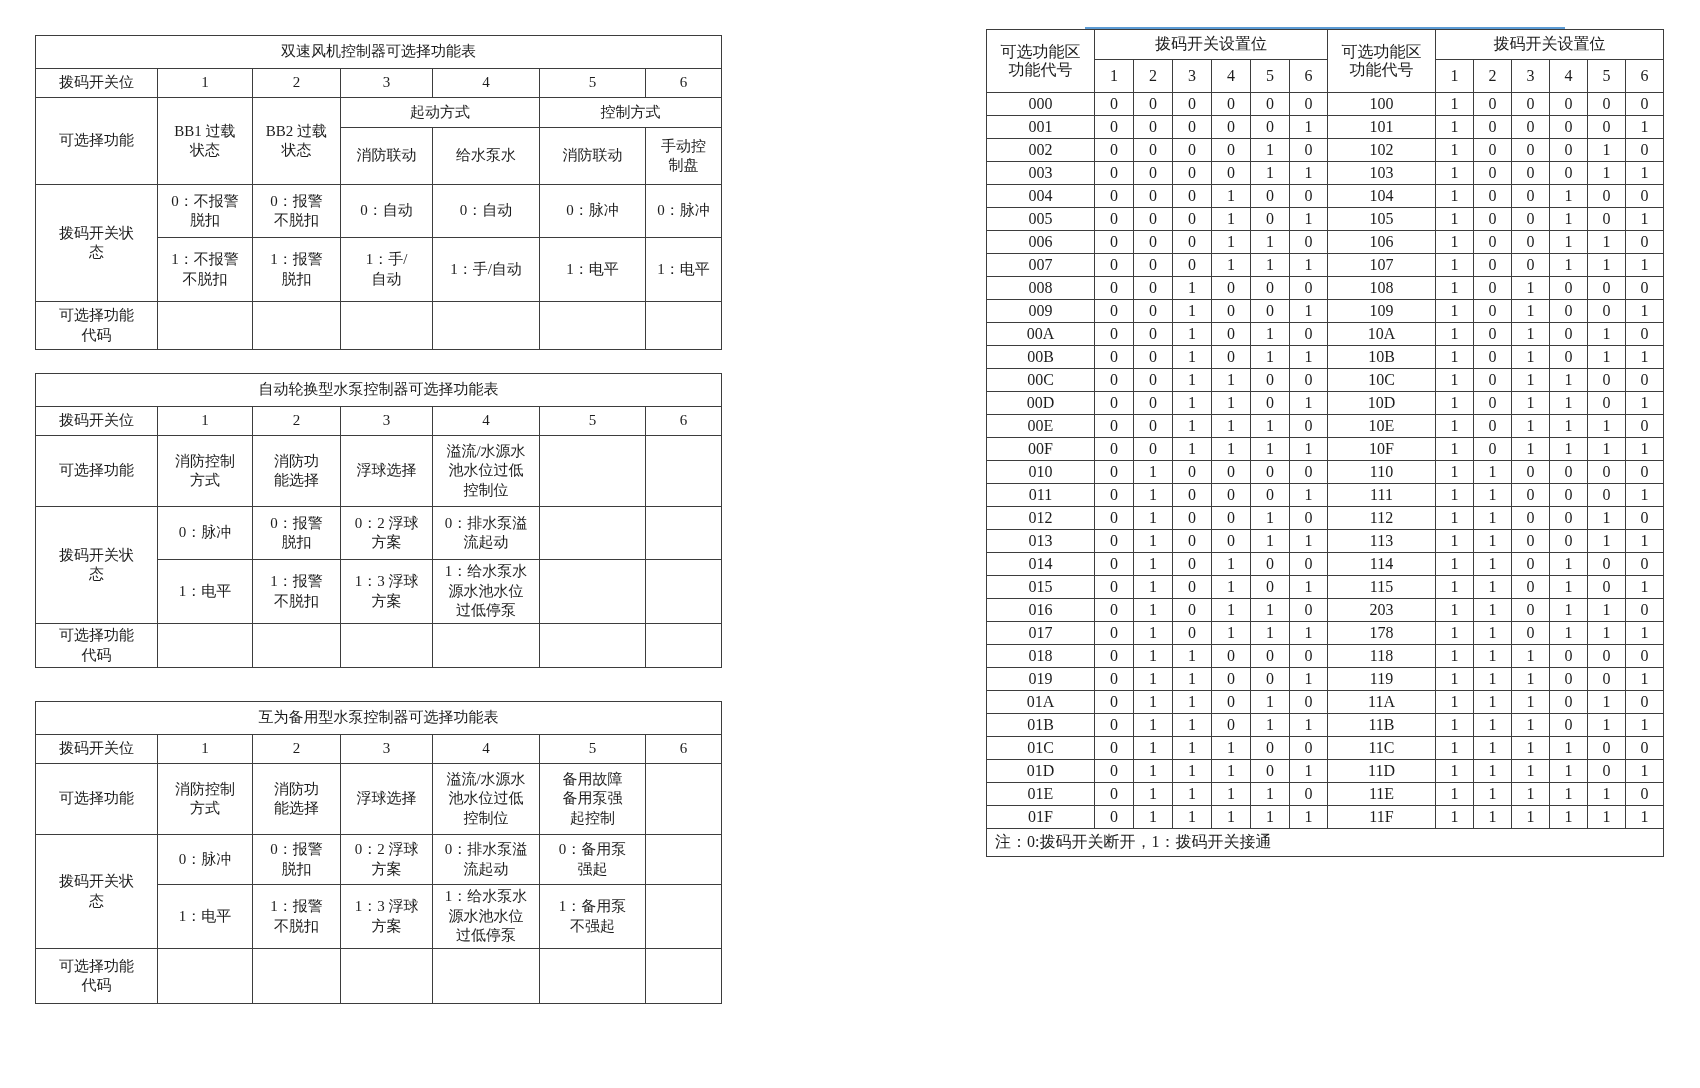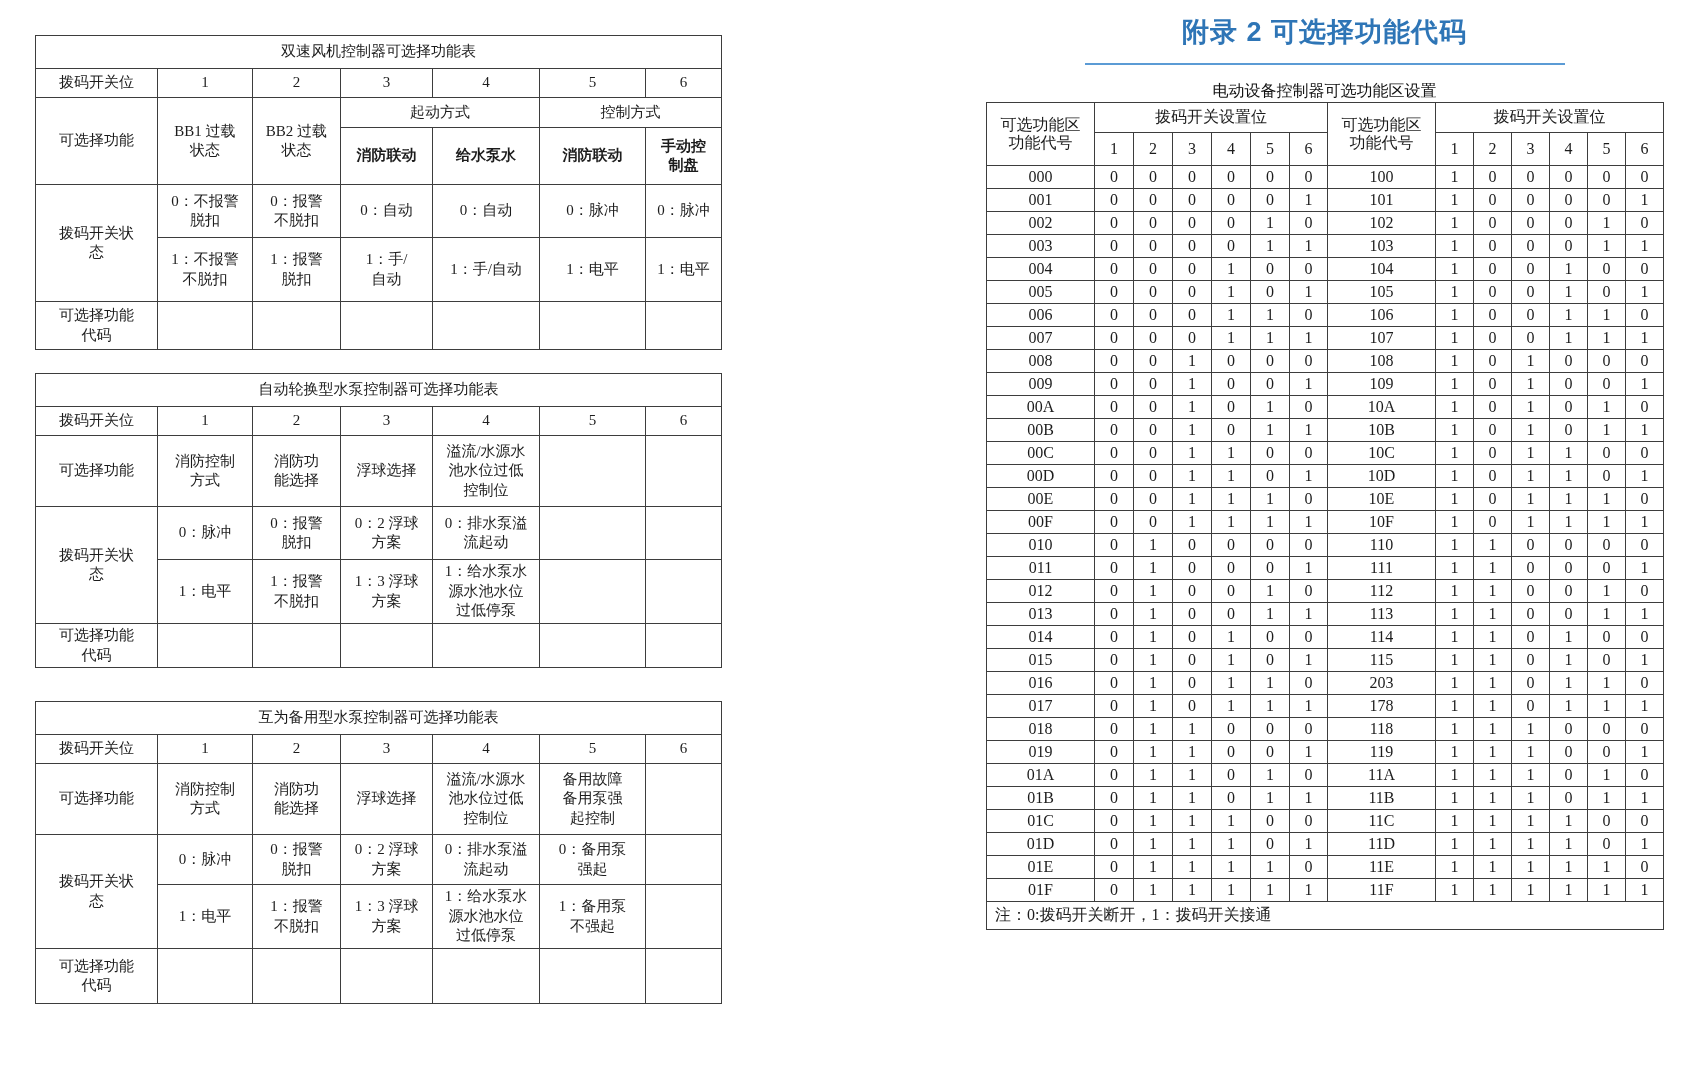"附录 2 可选择功能代码" div.appendix-title { html: <div>附录 2 可选择功能代码</div> -> none }
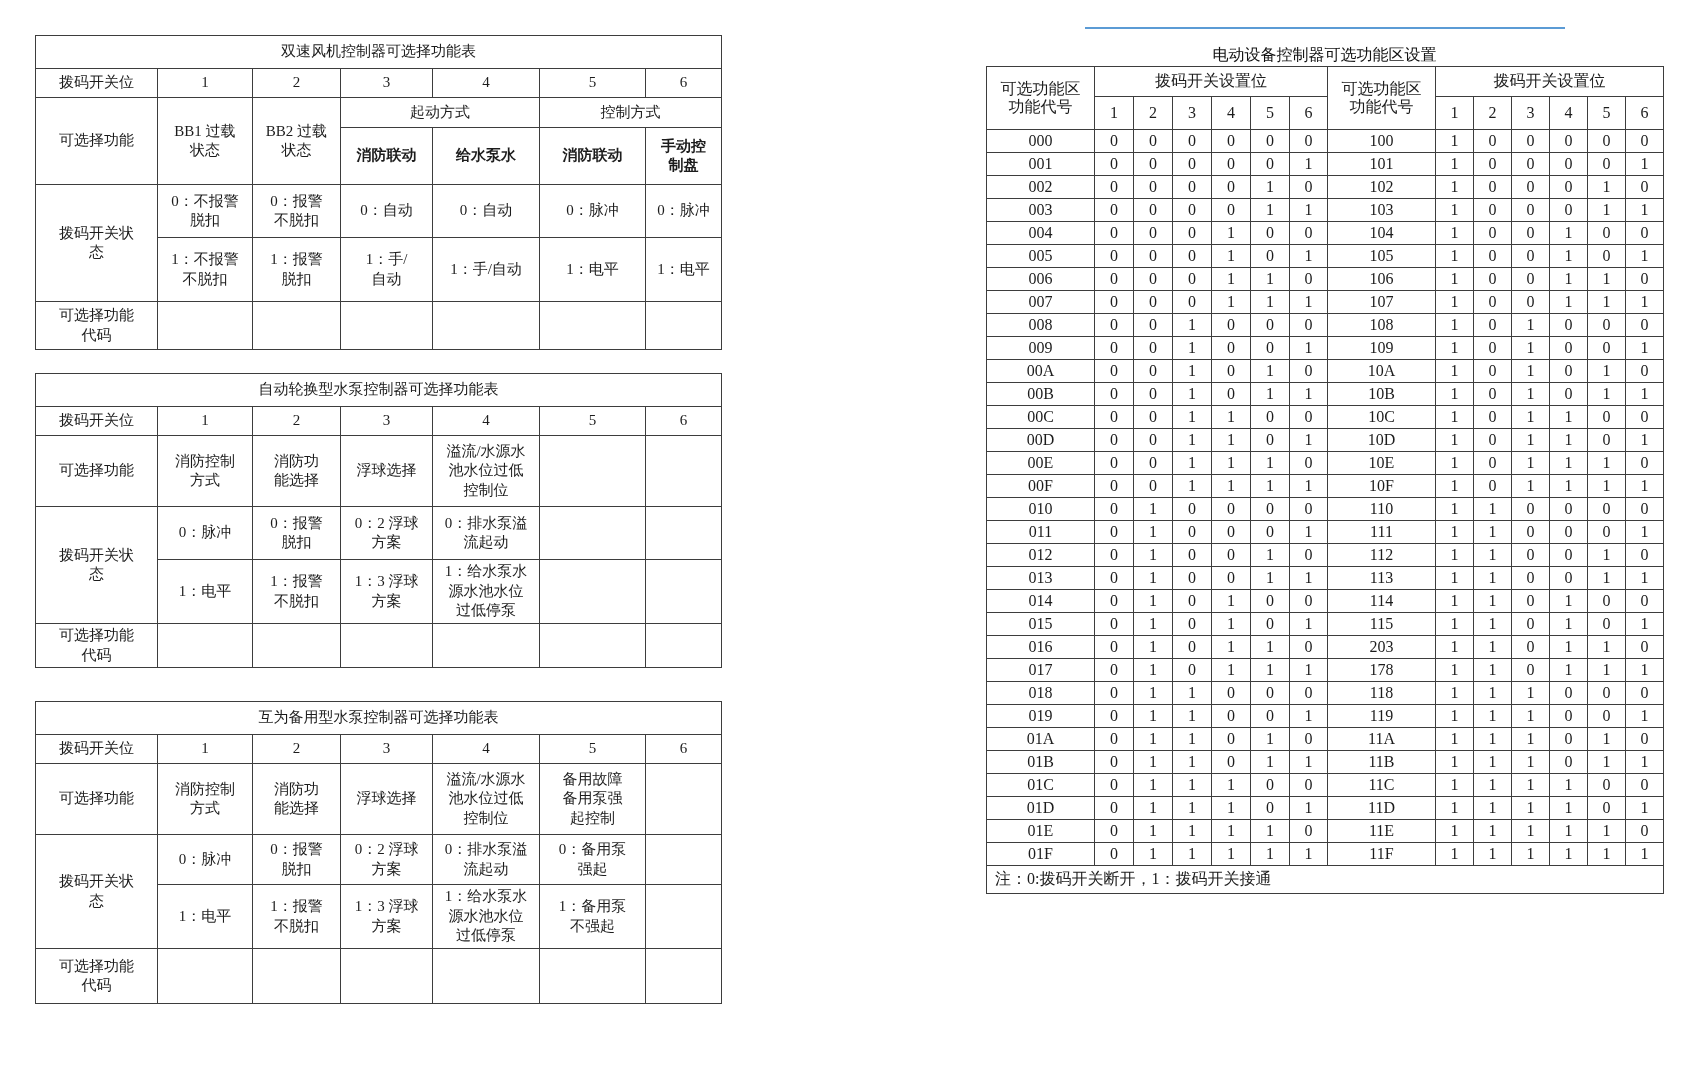"电动设备控制器可选功能区设置" div.caption { html: <div>电动设备控制器可选功能区设置</div> -> none }
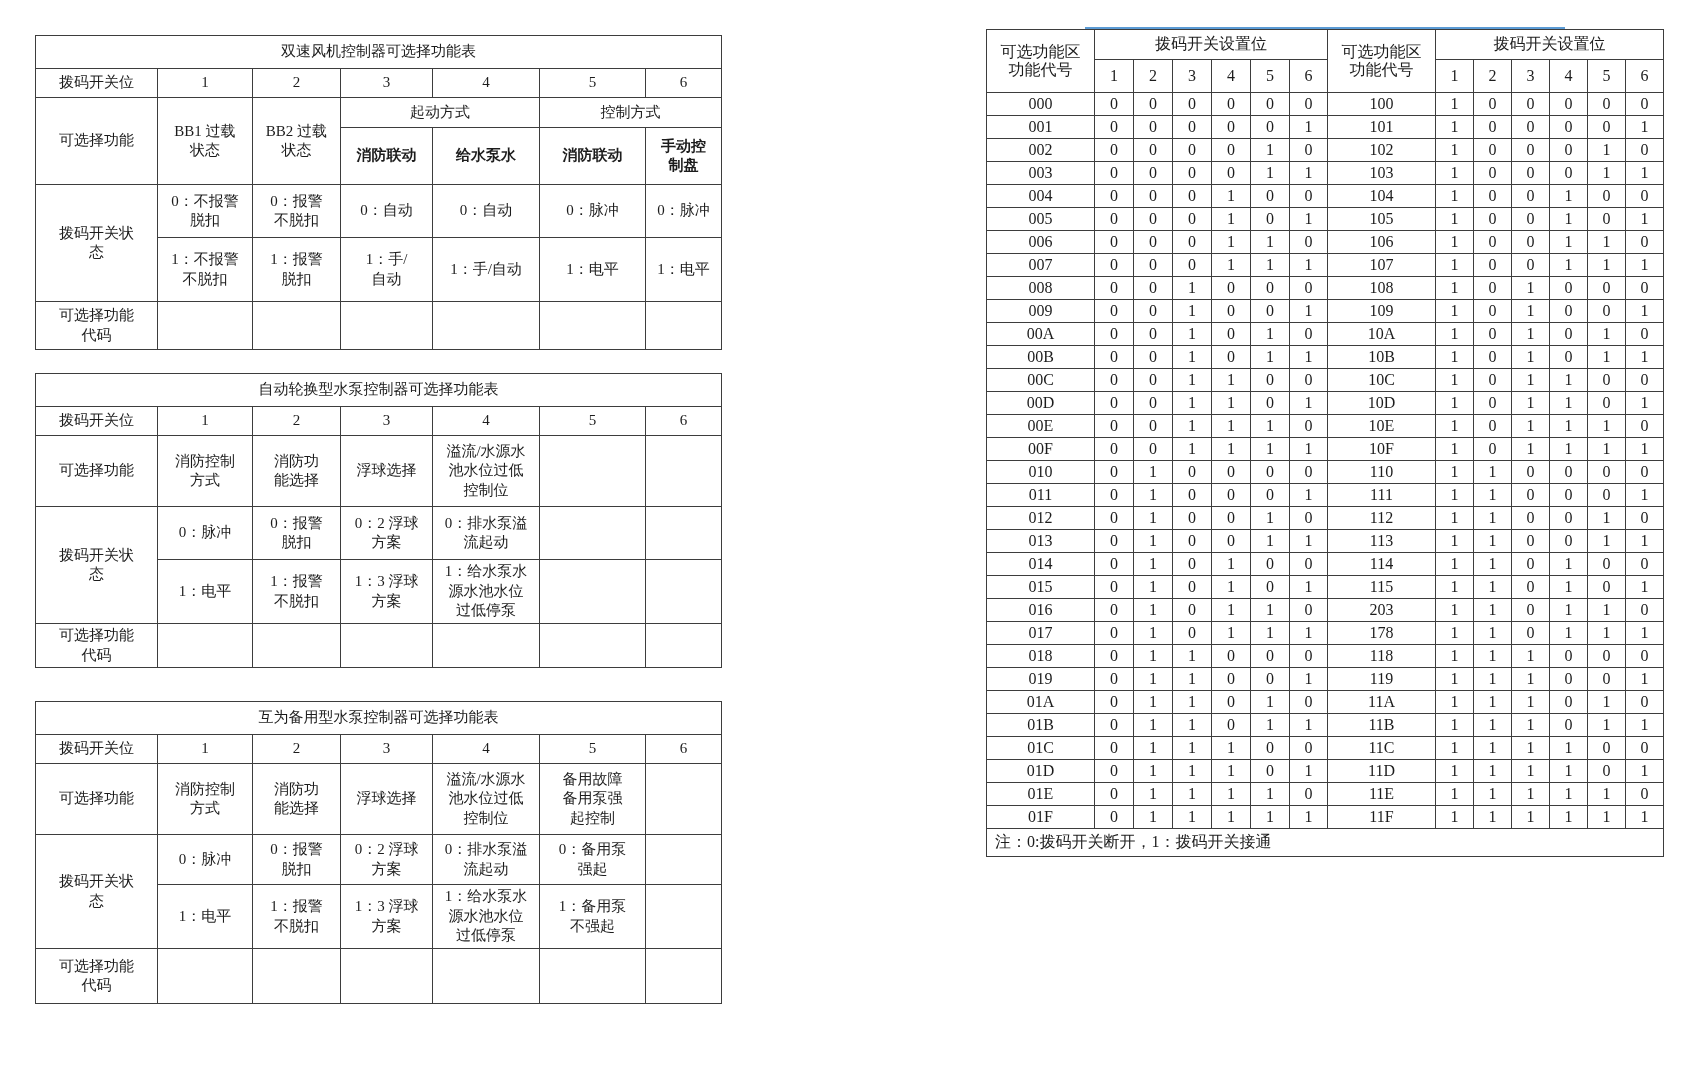"消防联动" .r-sub { font-weight: bold -> none }
